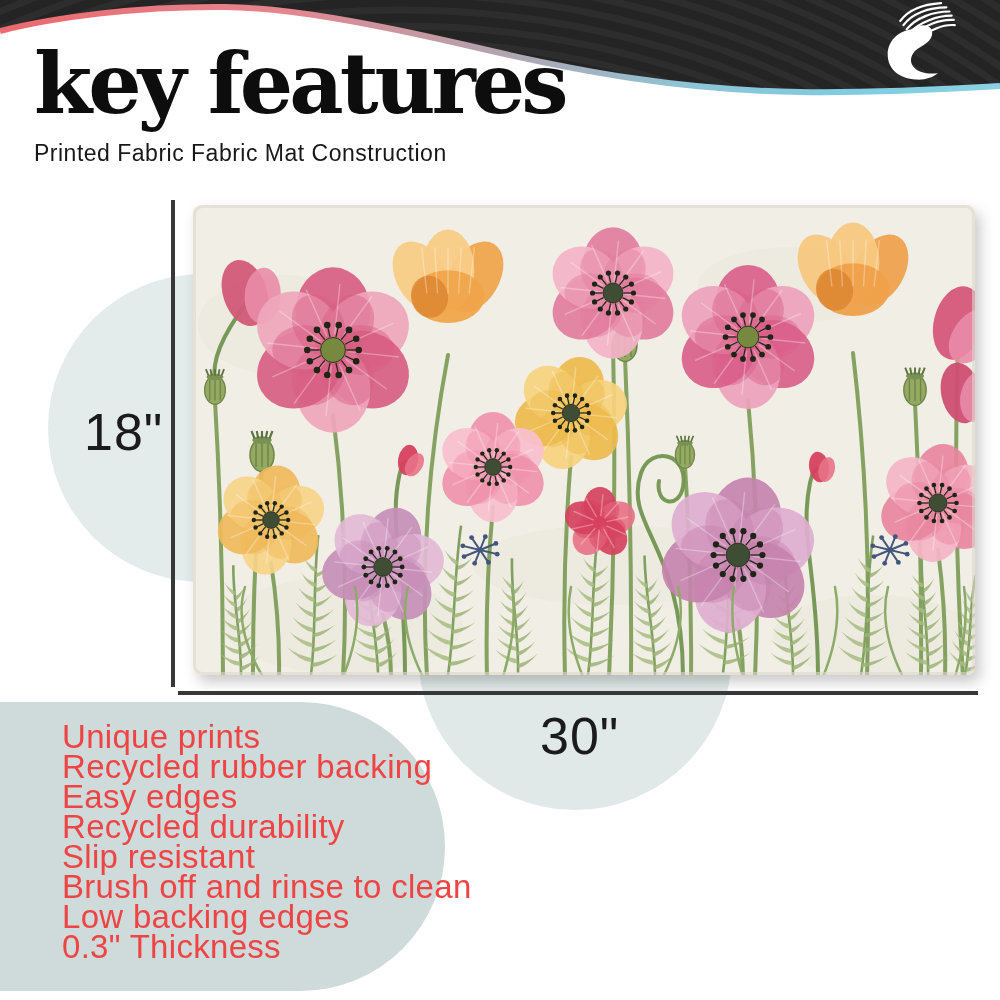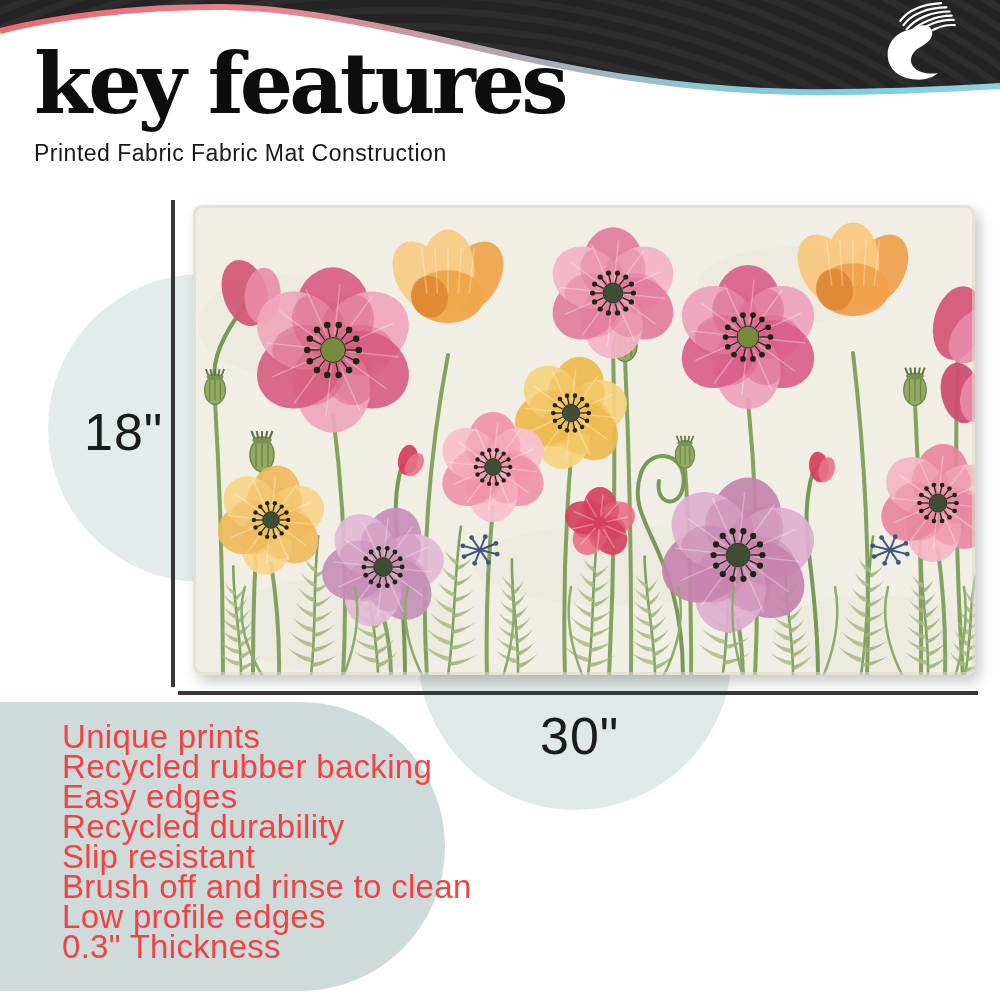"Low profile edges" li { text: profile -> backing }
